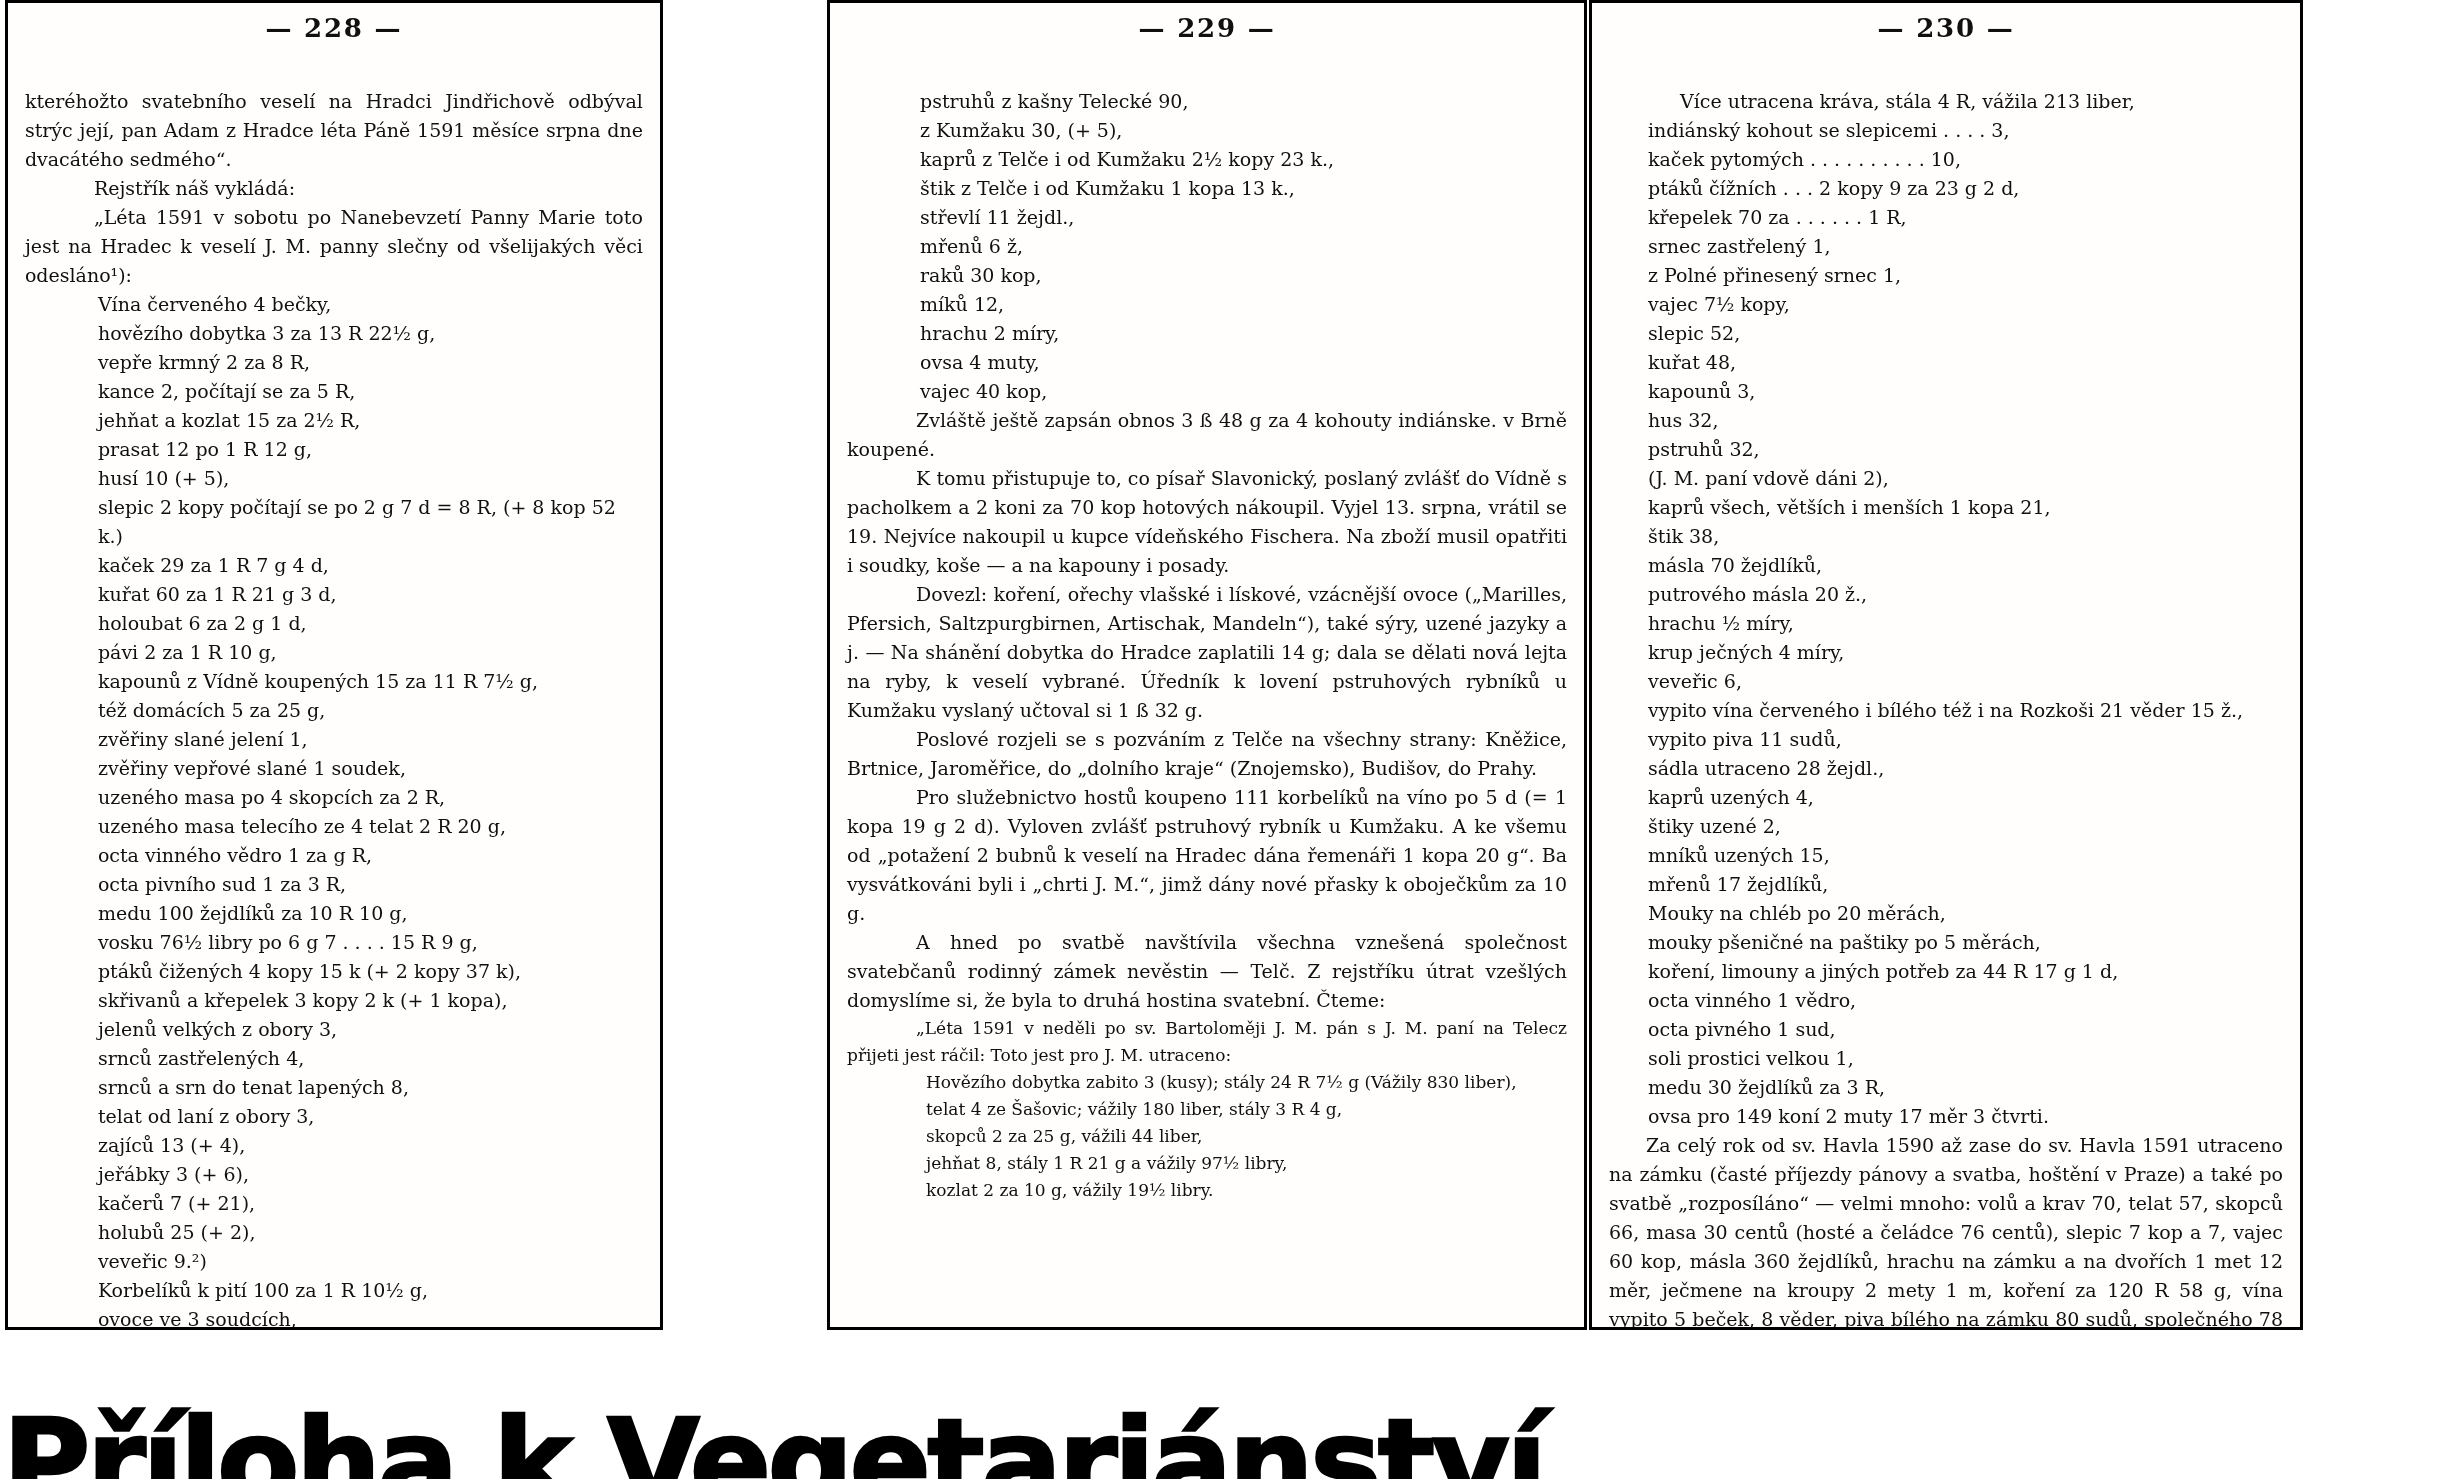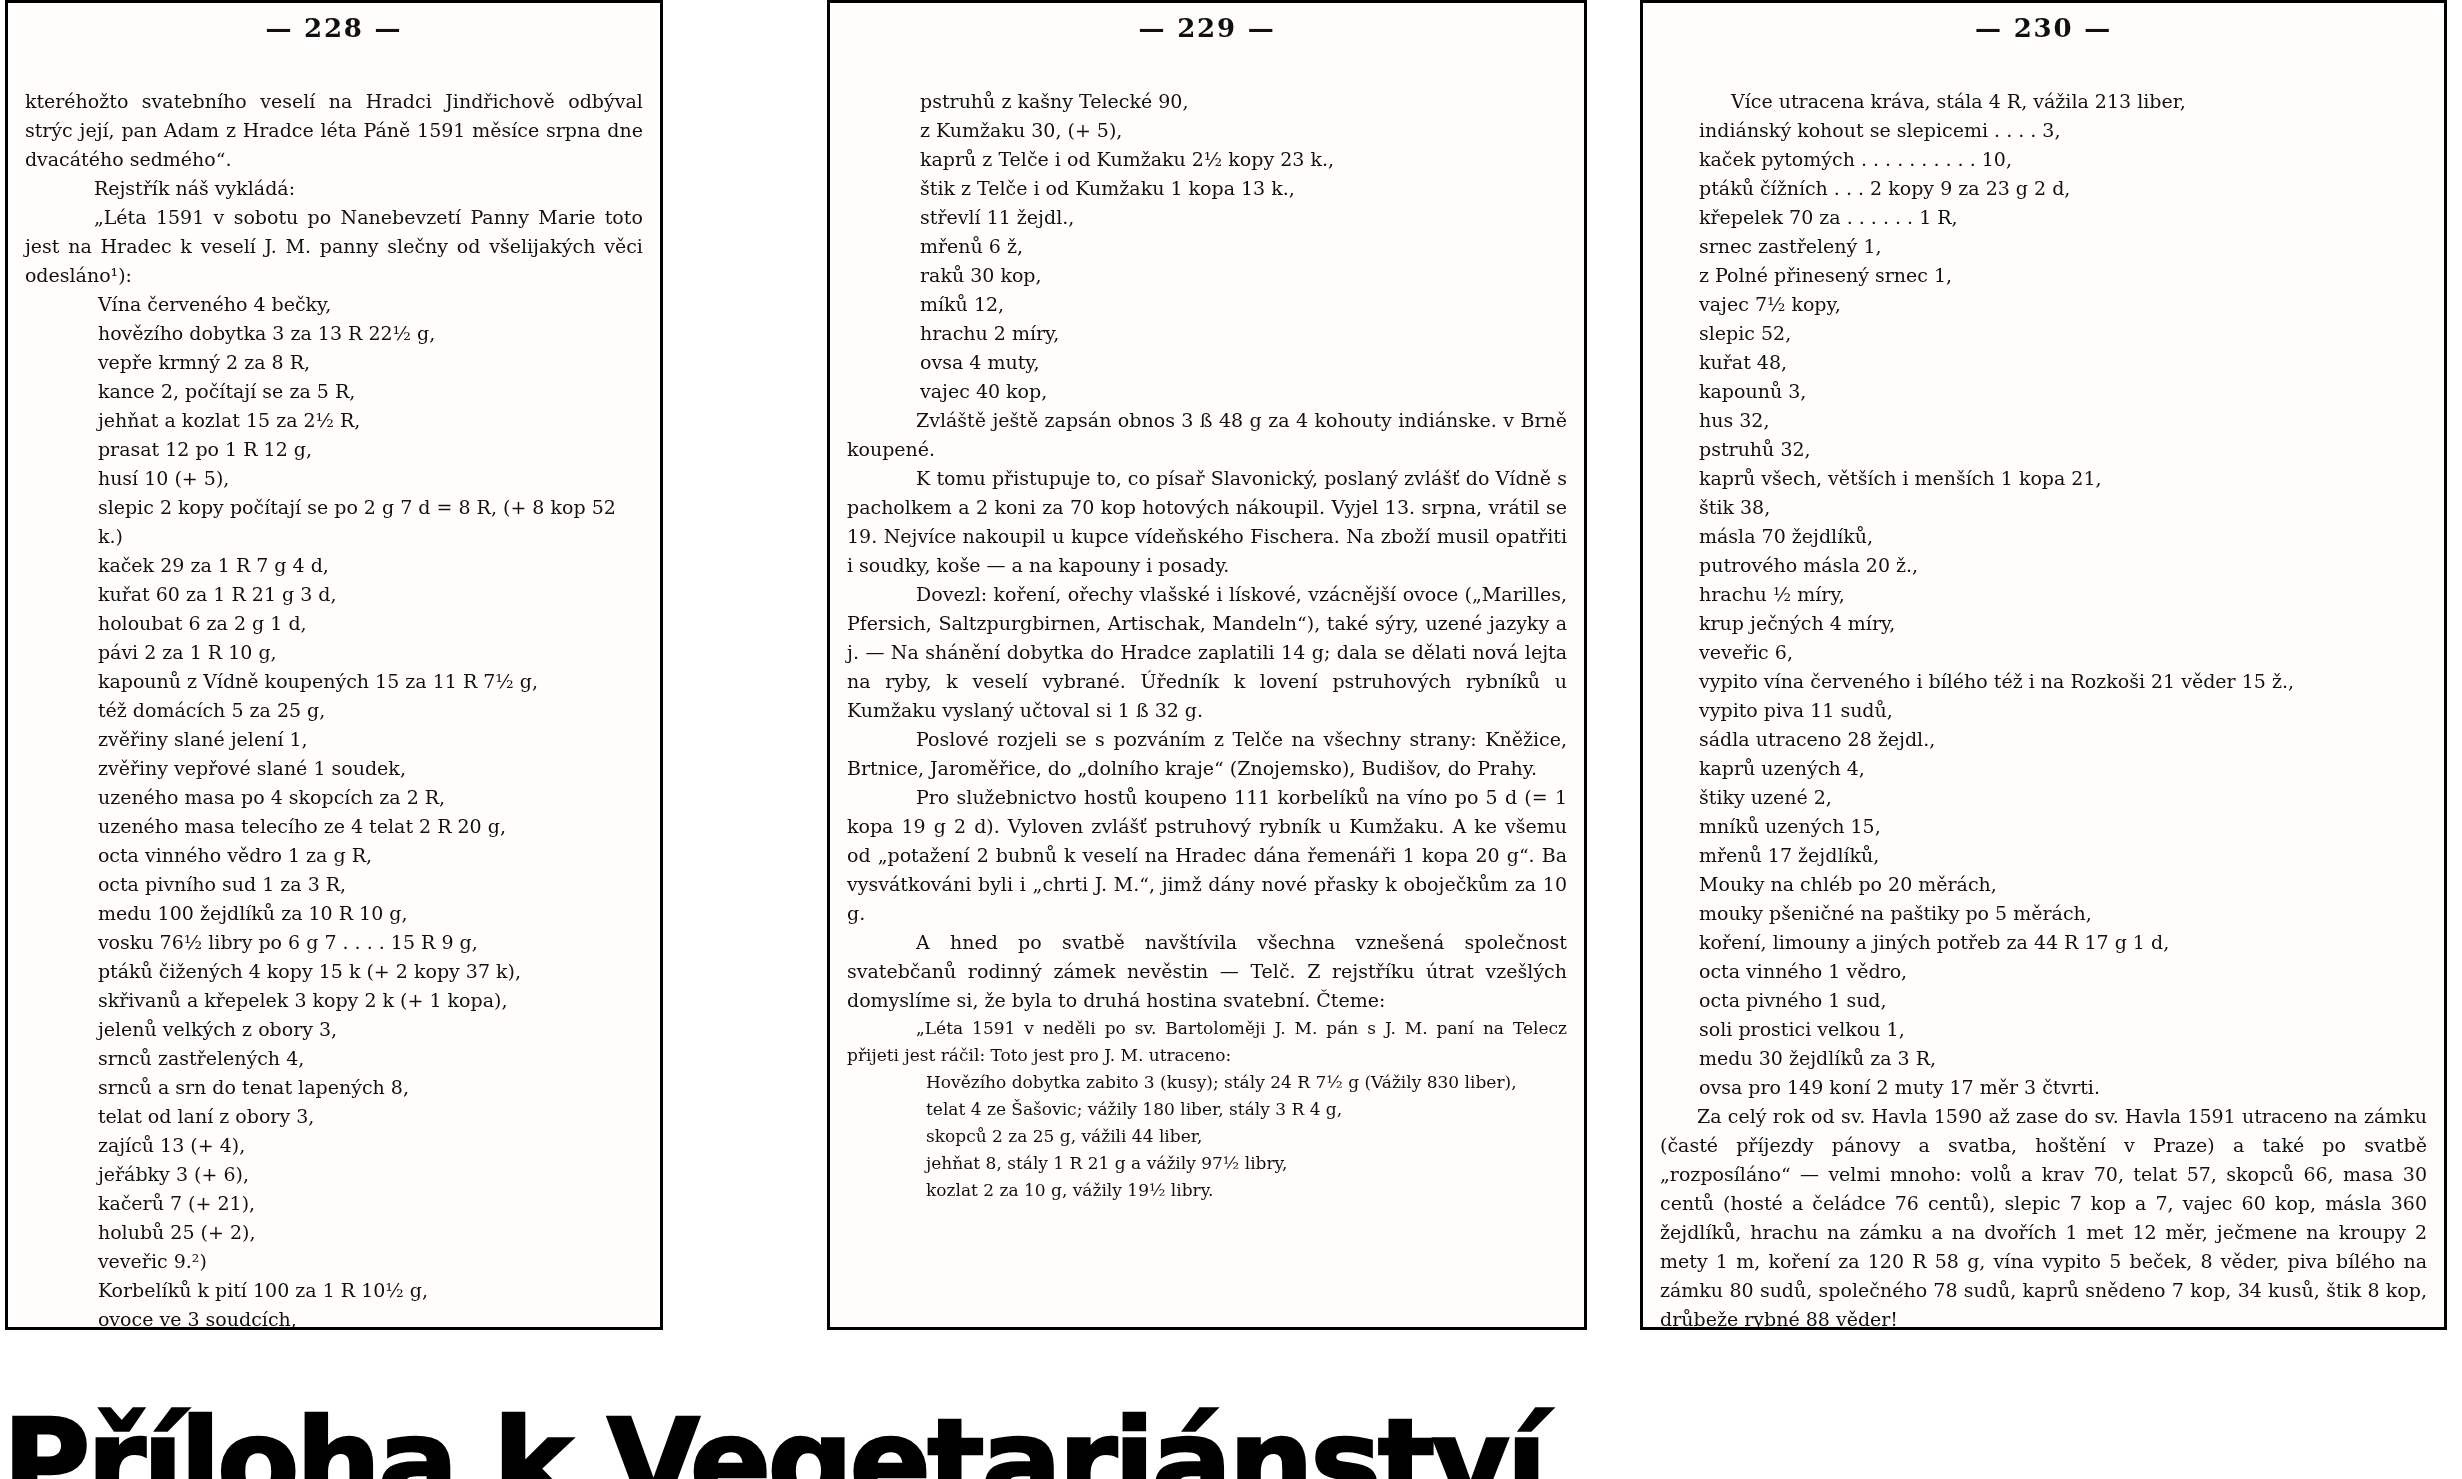"— 230 —" .page-230 { left: 1640px -> 1589px; width: 807px -> 714px }
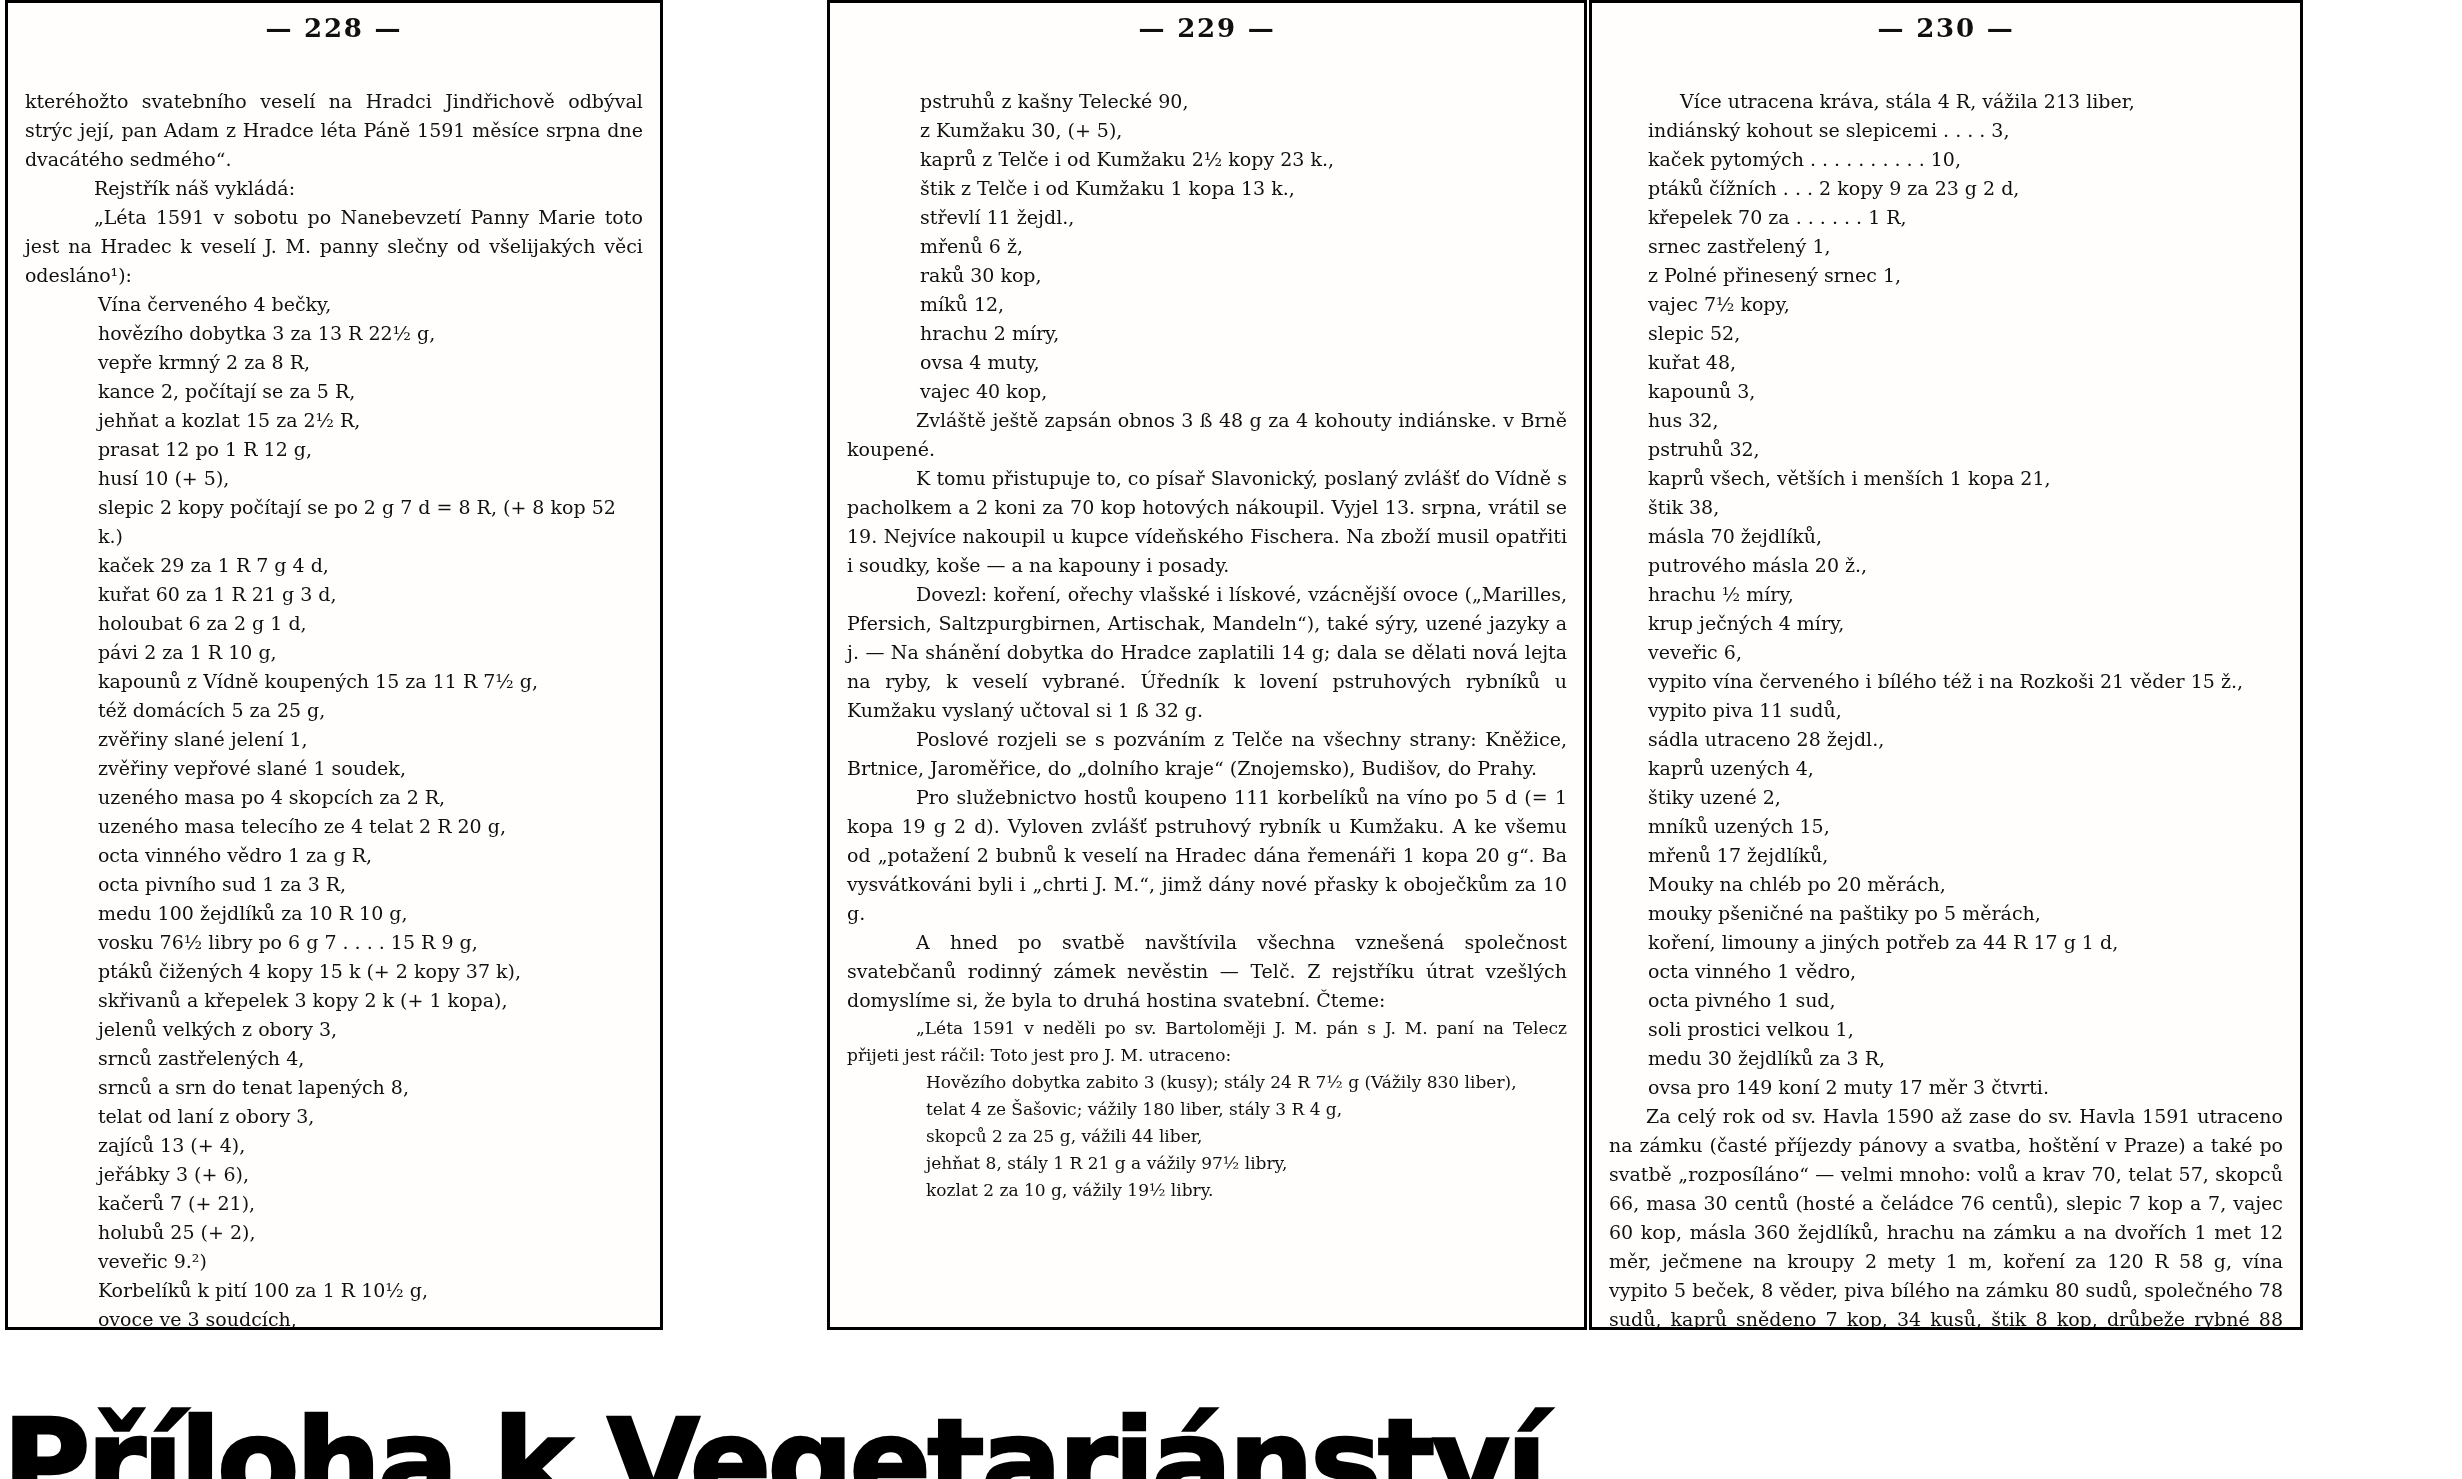"(J. M. paní vdově dáni" div.list-line { html: none -> <div>(J. M. paní vdově dáni 2),</div> }
